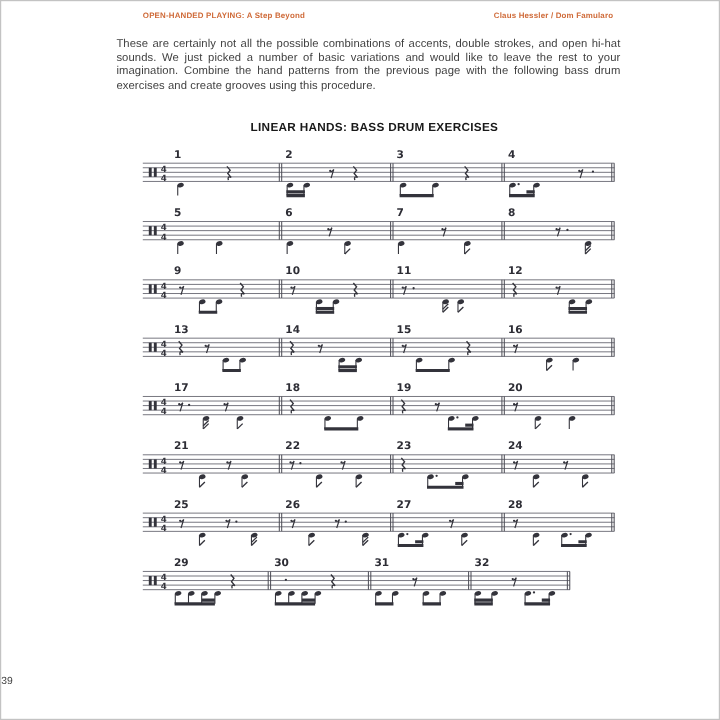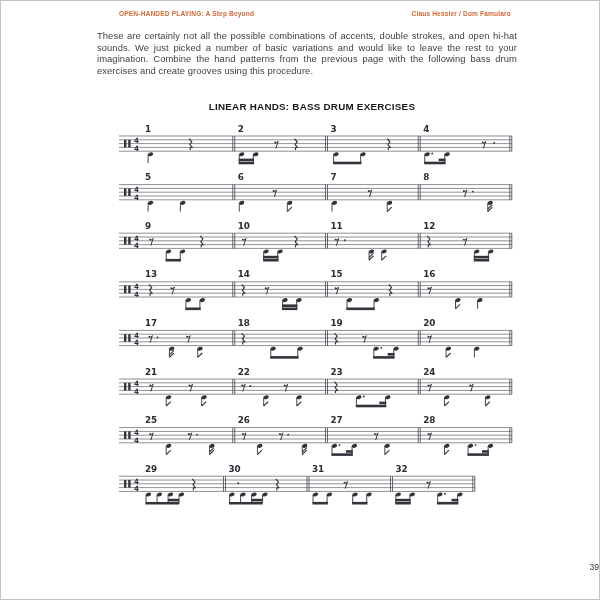"39" .page-number { text-align: right -> left }
